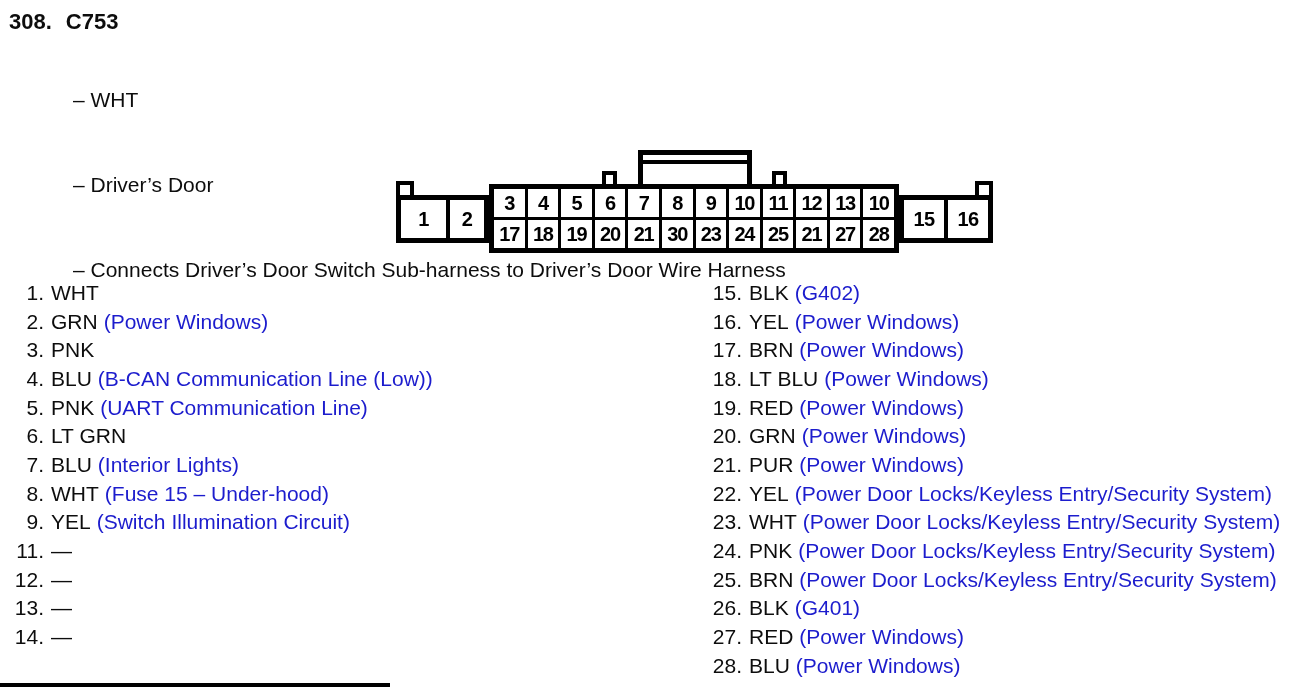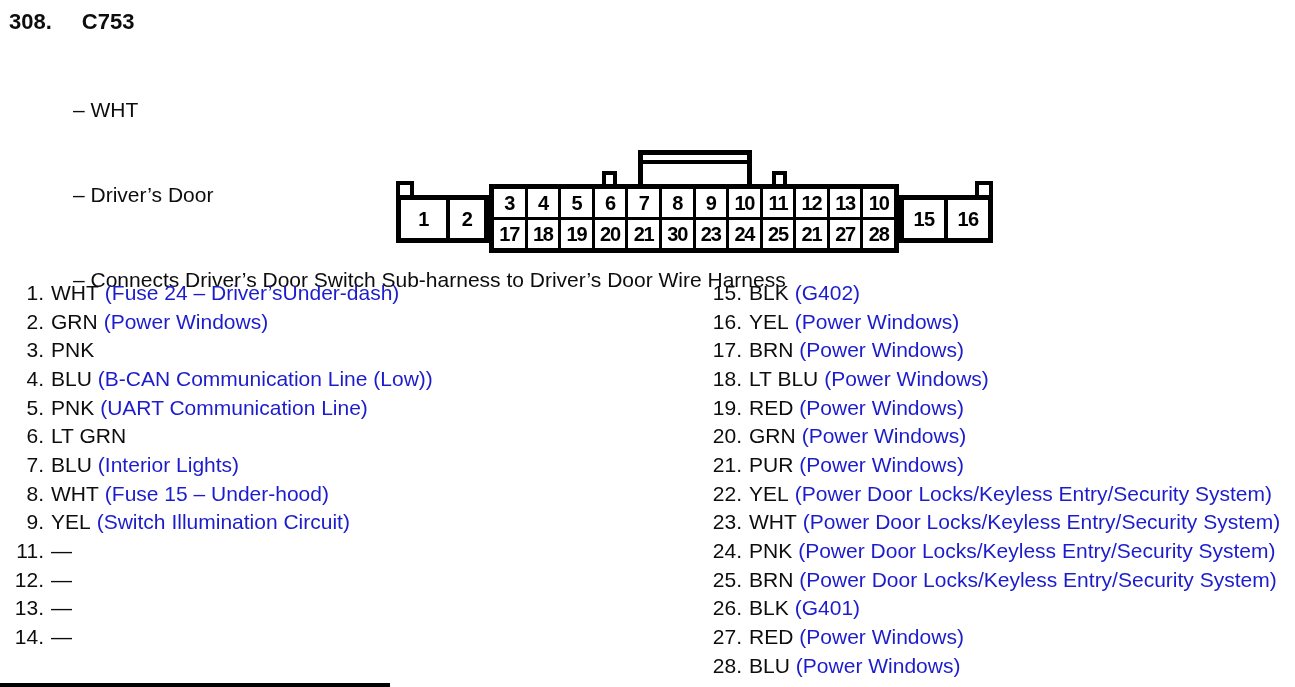"308." .title { gap: 16px -> none }
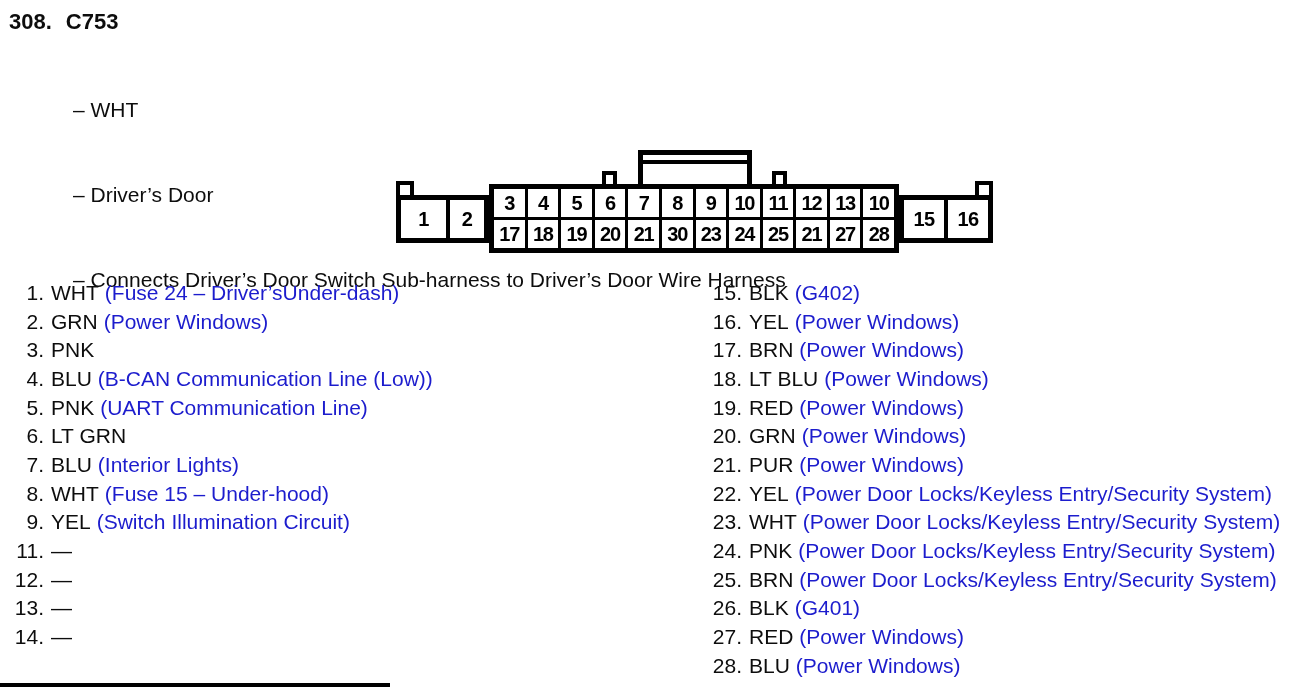"– WHT" .details { top: 39px -> 29px }
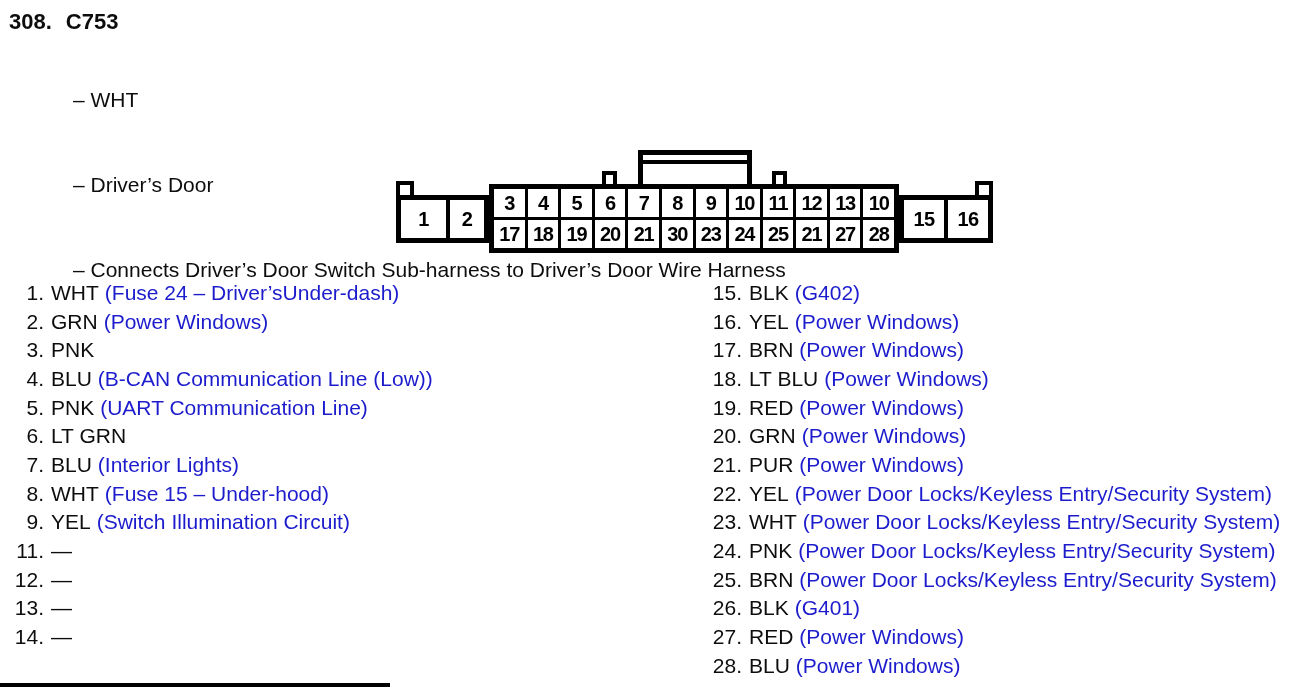"(Fuse 24 – Driver’sUnder-dash)" span.circuit { html: <span>(Fuse 24 – Driver’sUnder-dash)</span> -> none }
